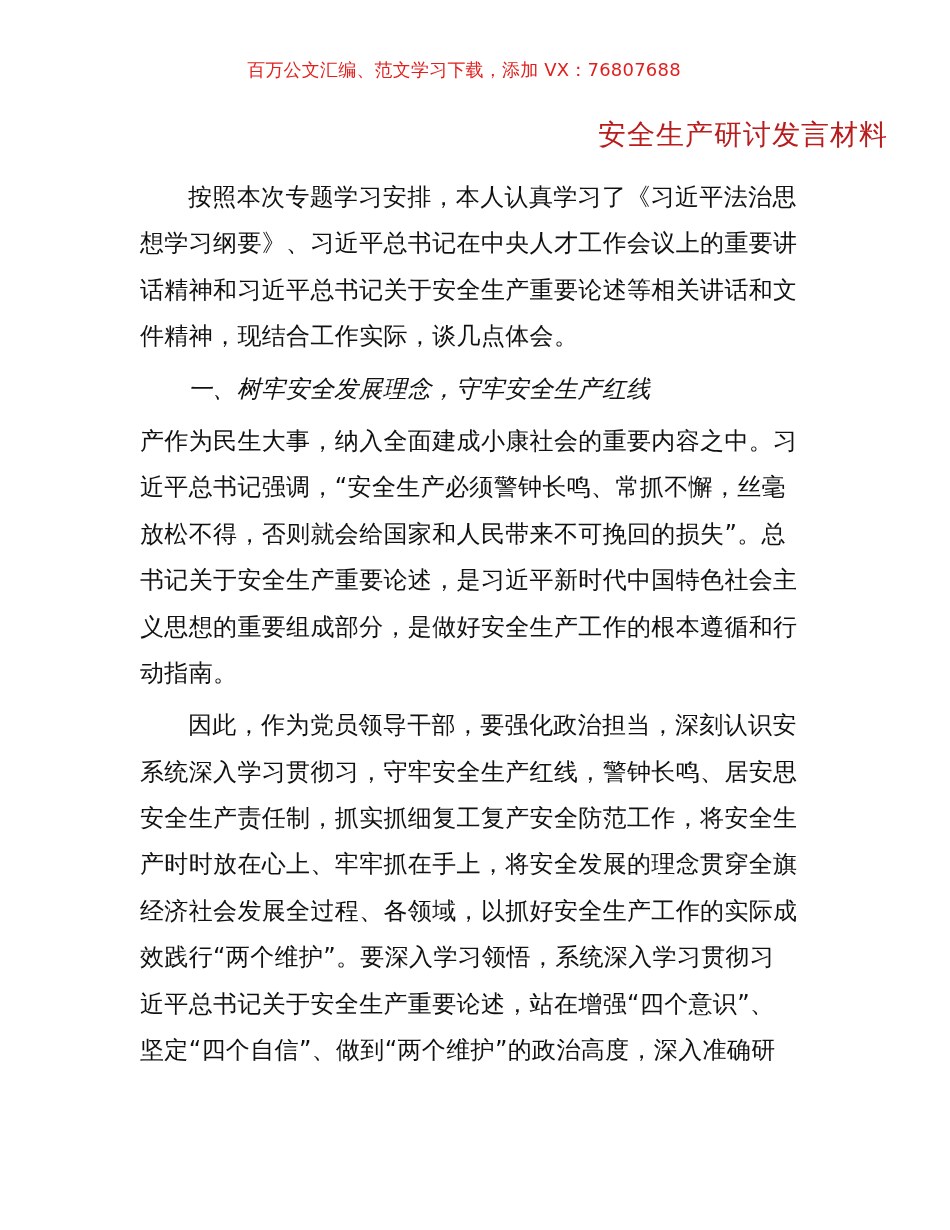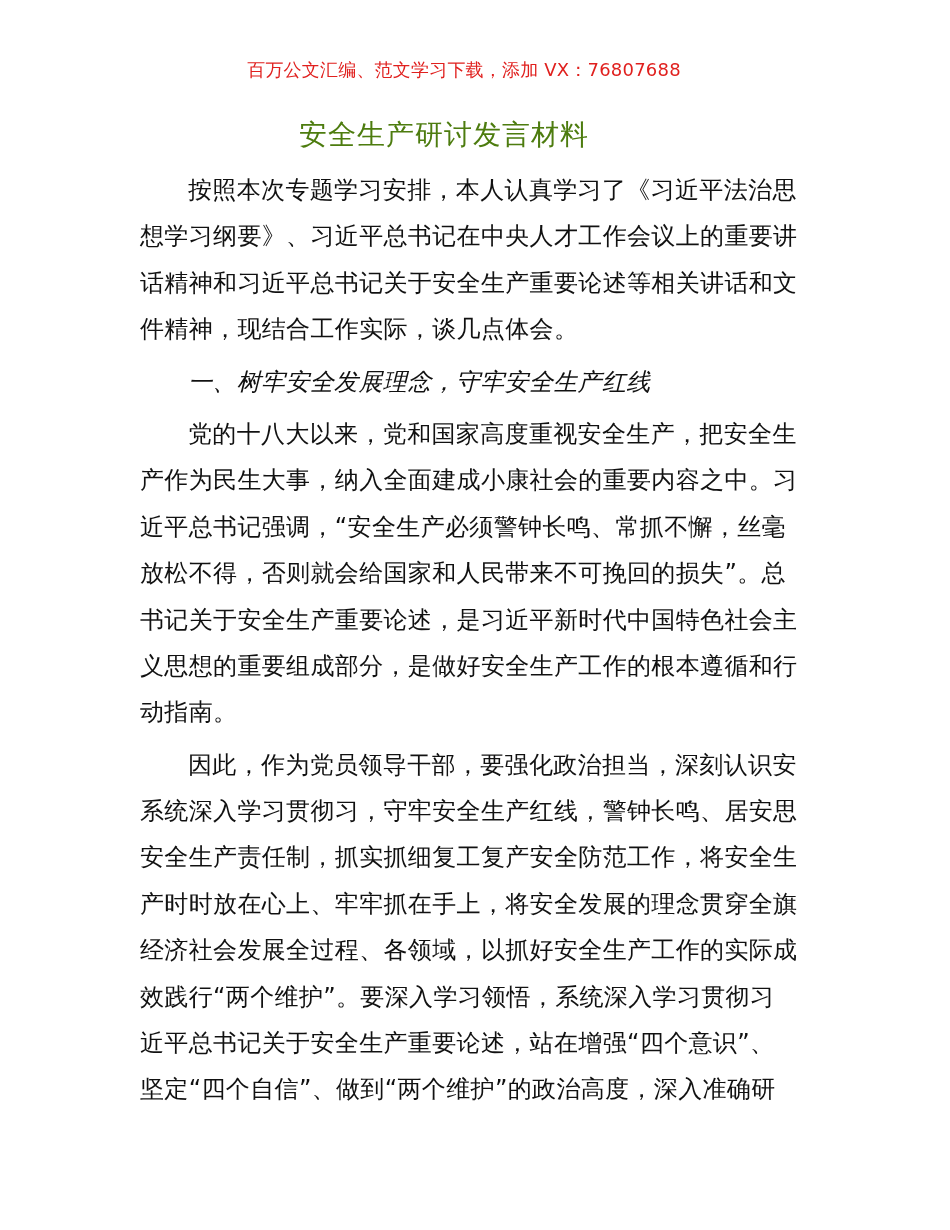"安全生产研讨发言材料" .title { color: #4d7c0f -> #b91c1c; text-align: center -> right }
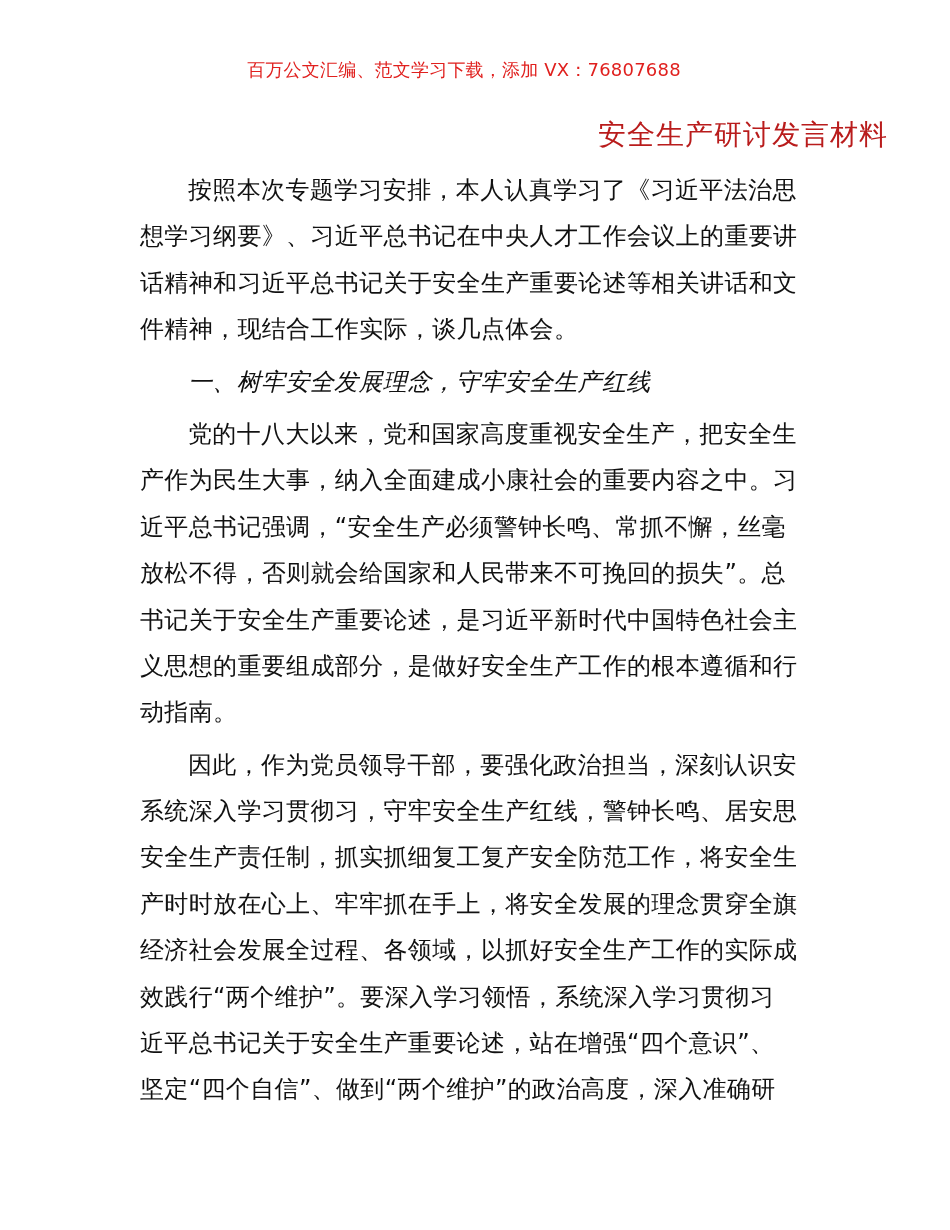"按照本次专题学习安排，本人认真学习了《习近平法治思" .body-text { top: 167px -> 174px }
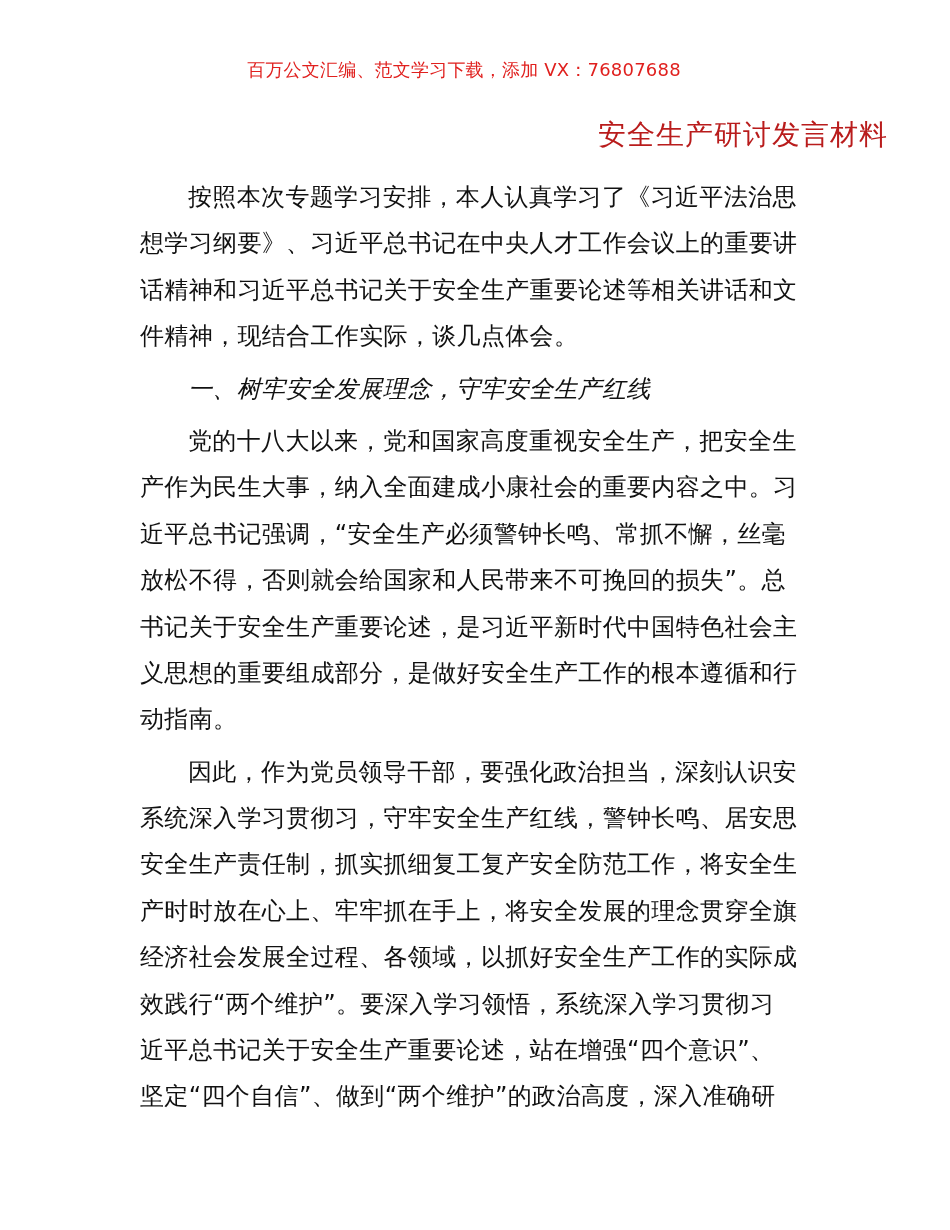"党的十八大以来，党和国家高度重视安全生产，把安全生" span.line { html: <span>党的十八大以来，党和国家高度重视安全生产，把安全生</span> -> none }
